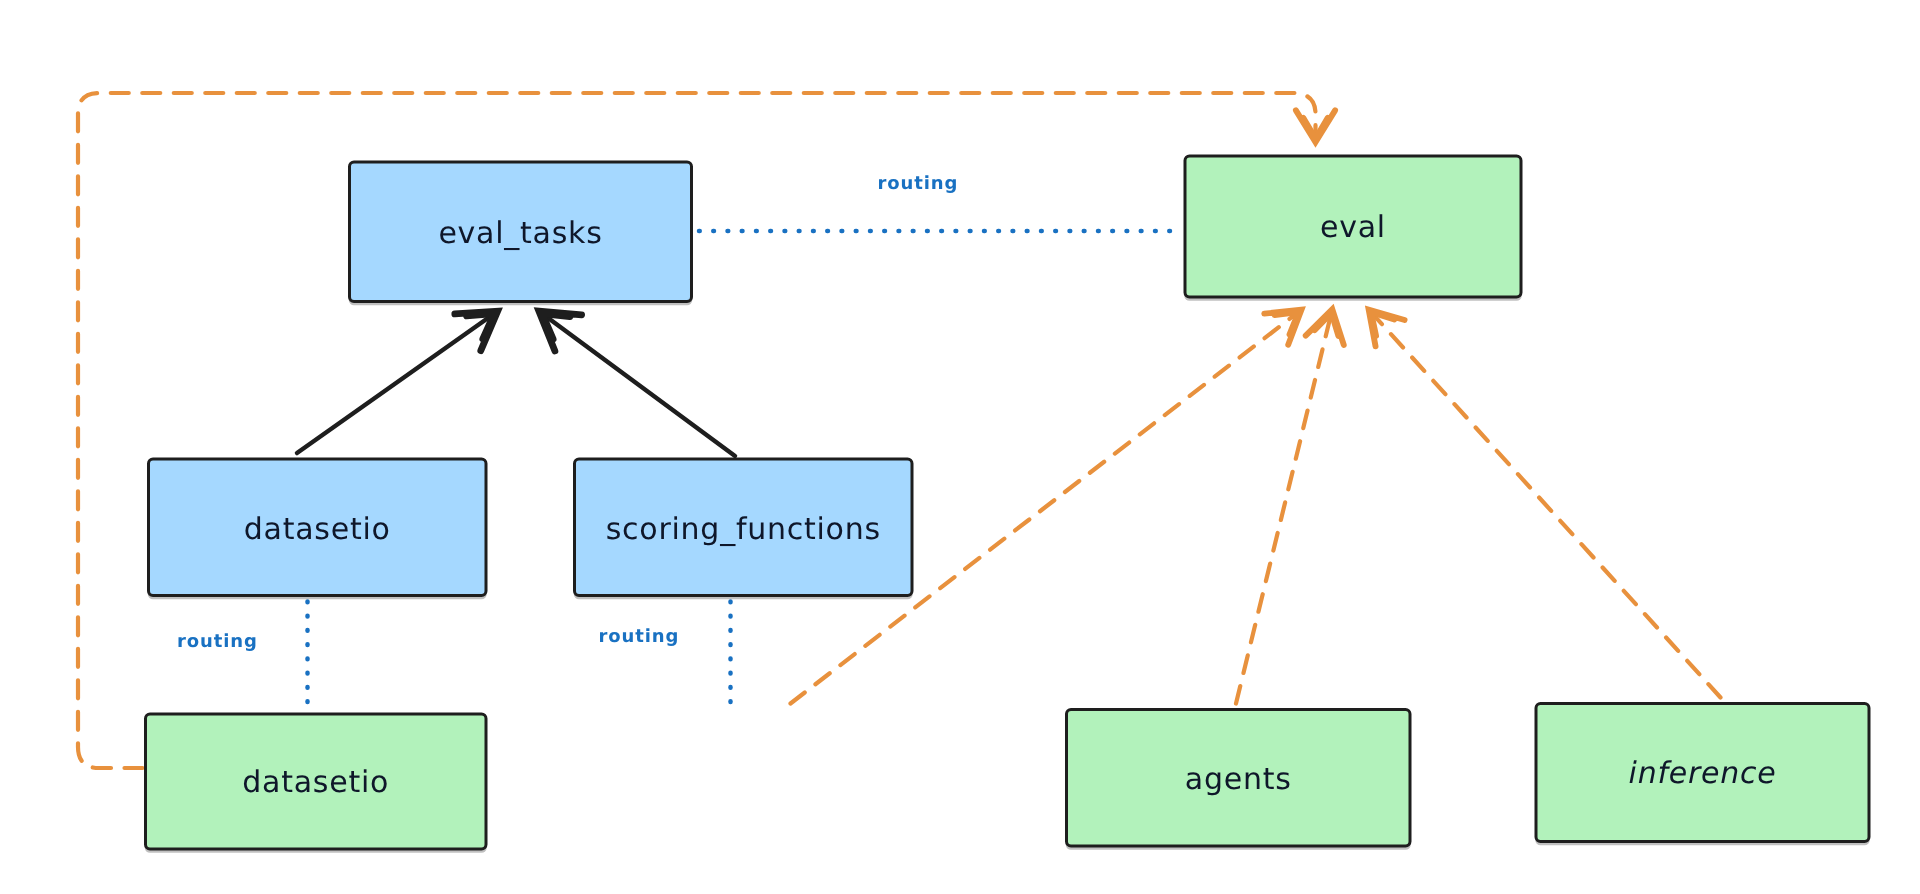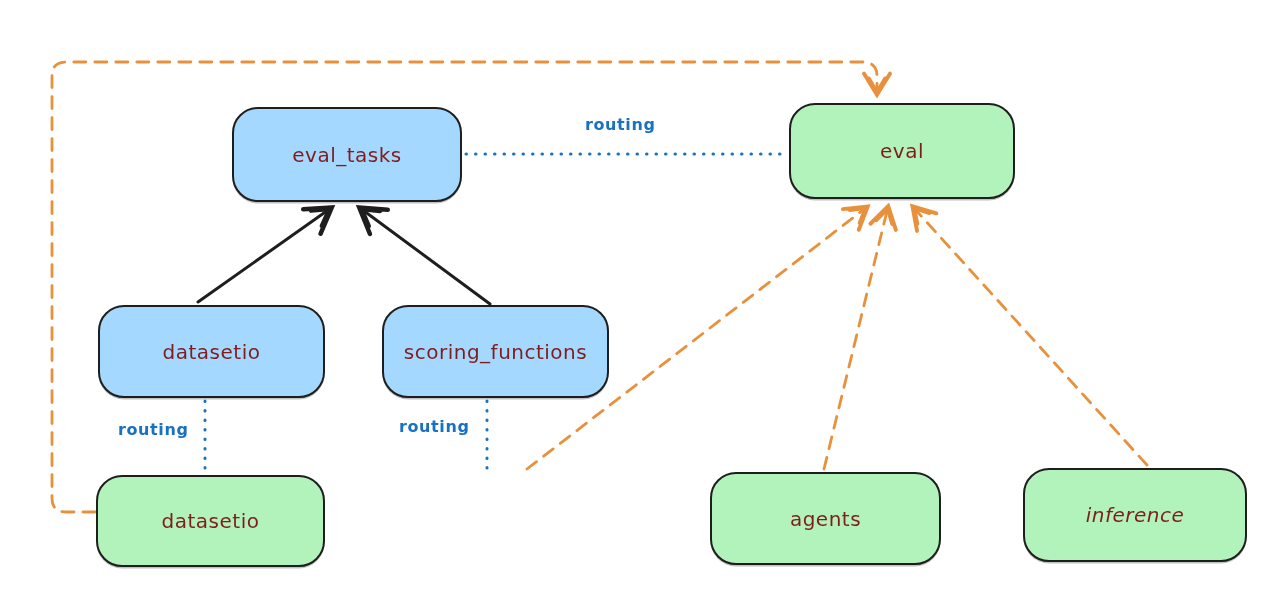"routing" .edge-label { font-size: 16px -> 12px }
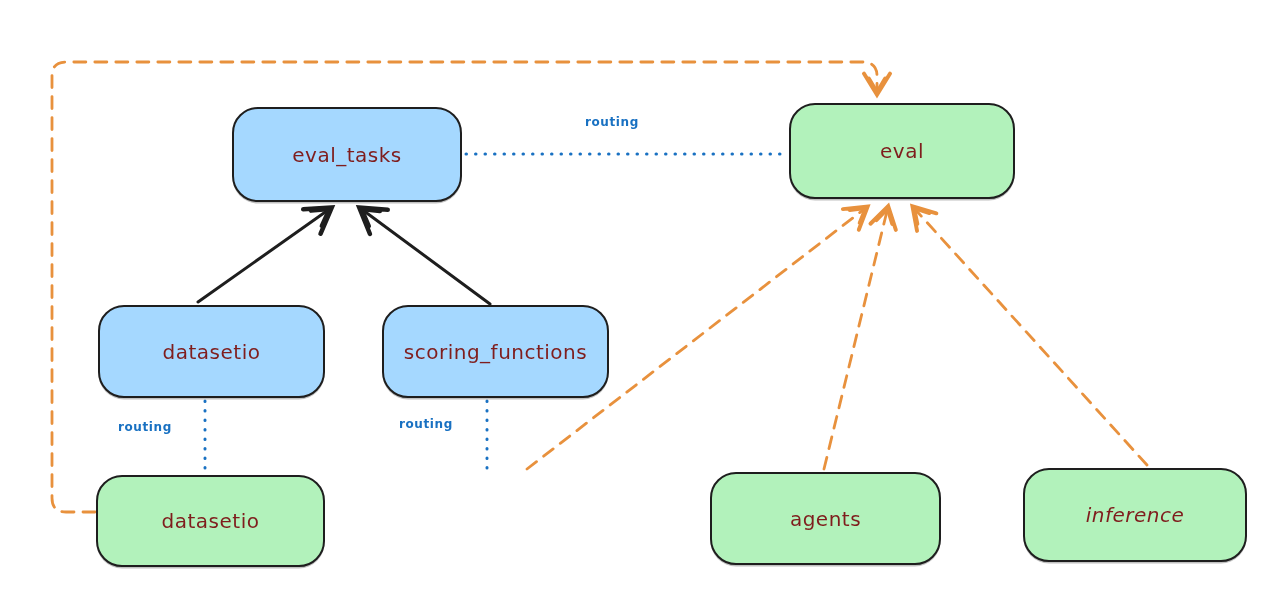"eval_tasks" .node { border-radius: 26px -> 4px; color: #7f1d1d -> #0f172a }
